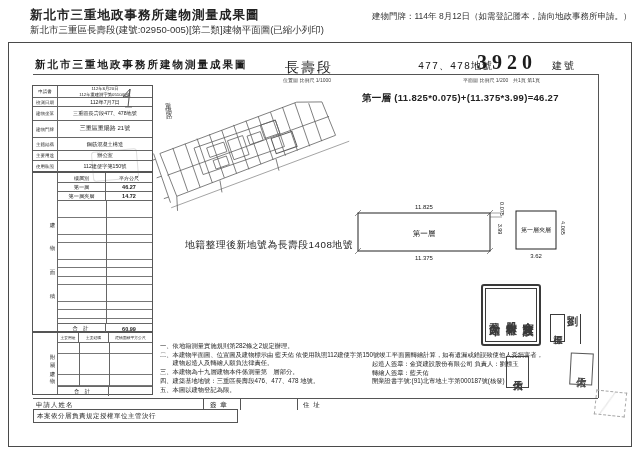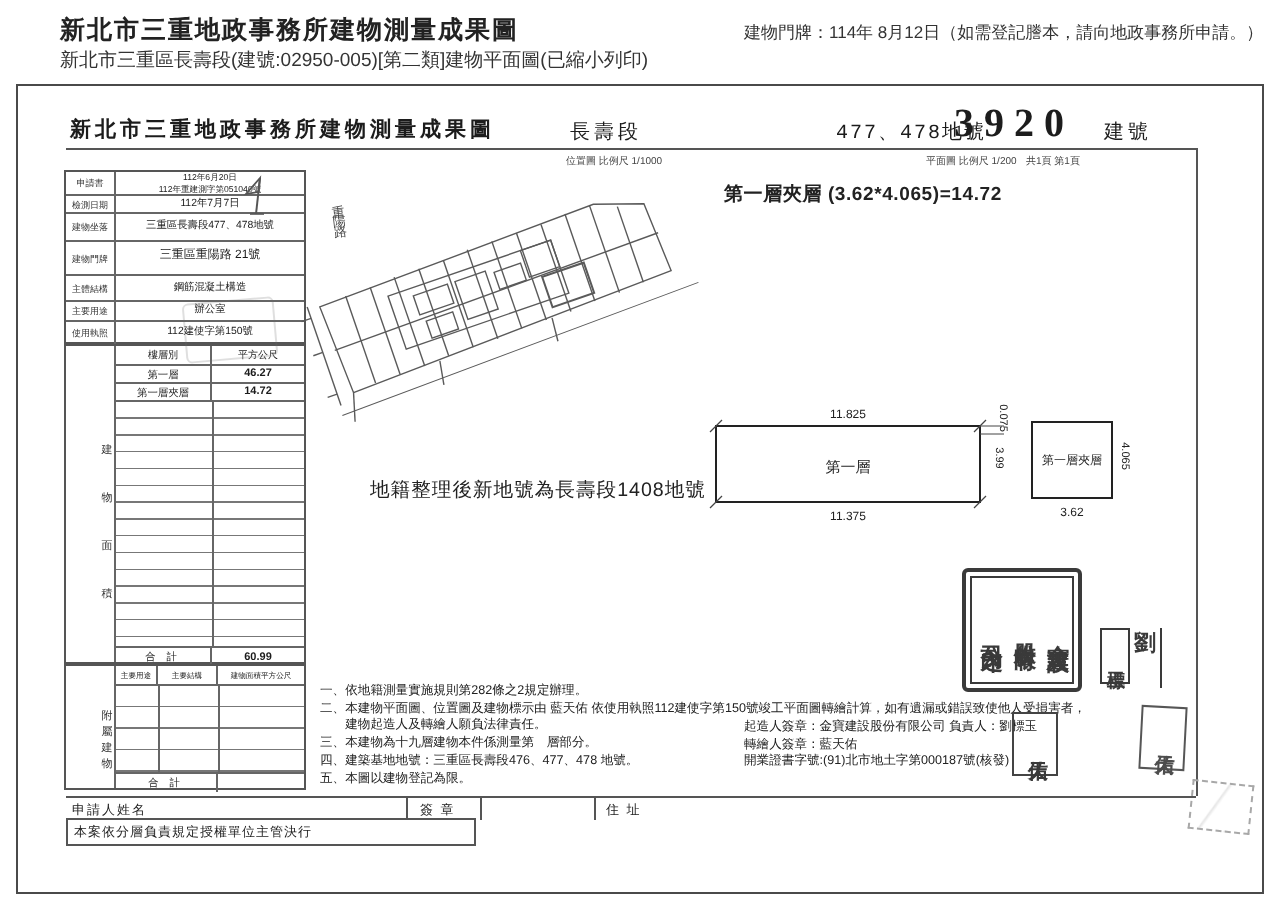"長壽段" .sec-name { font-size: 10px -> 14px }
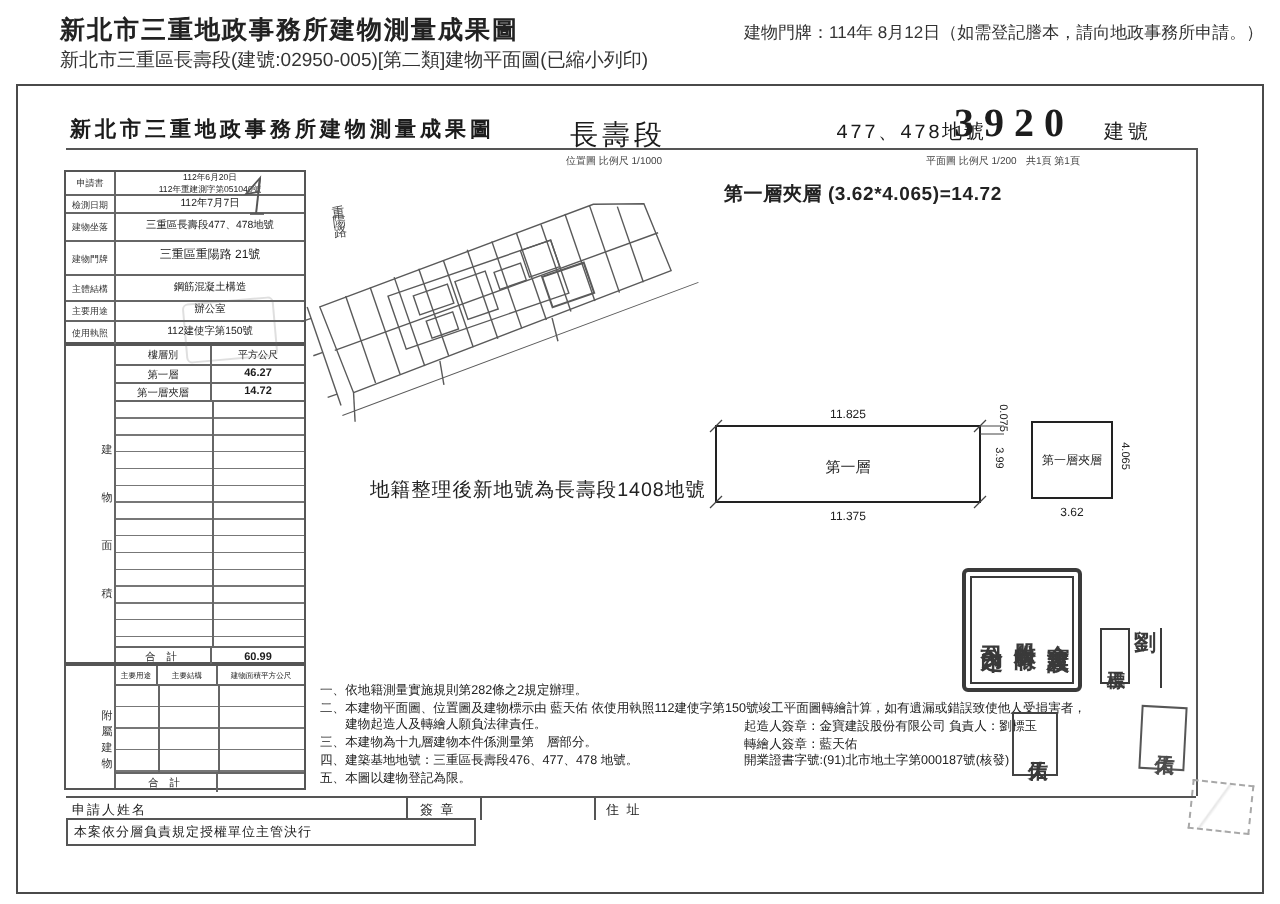"第一層 (11.825*0.075)+(11.375*3.99)=46.27" div.nowrap { html: none -> <div>第一層 (11.825*0.075)+(11.375*3.99)=46.27</div> }
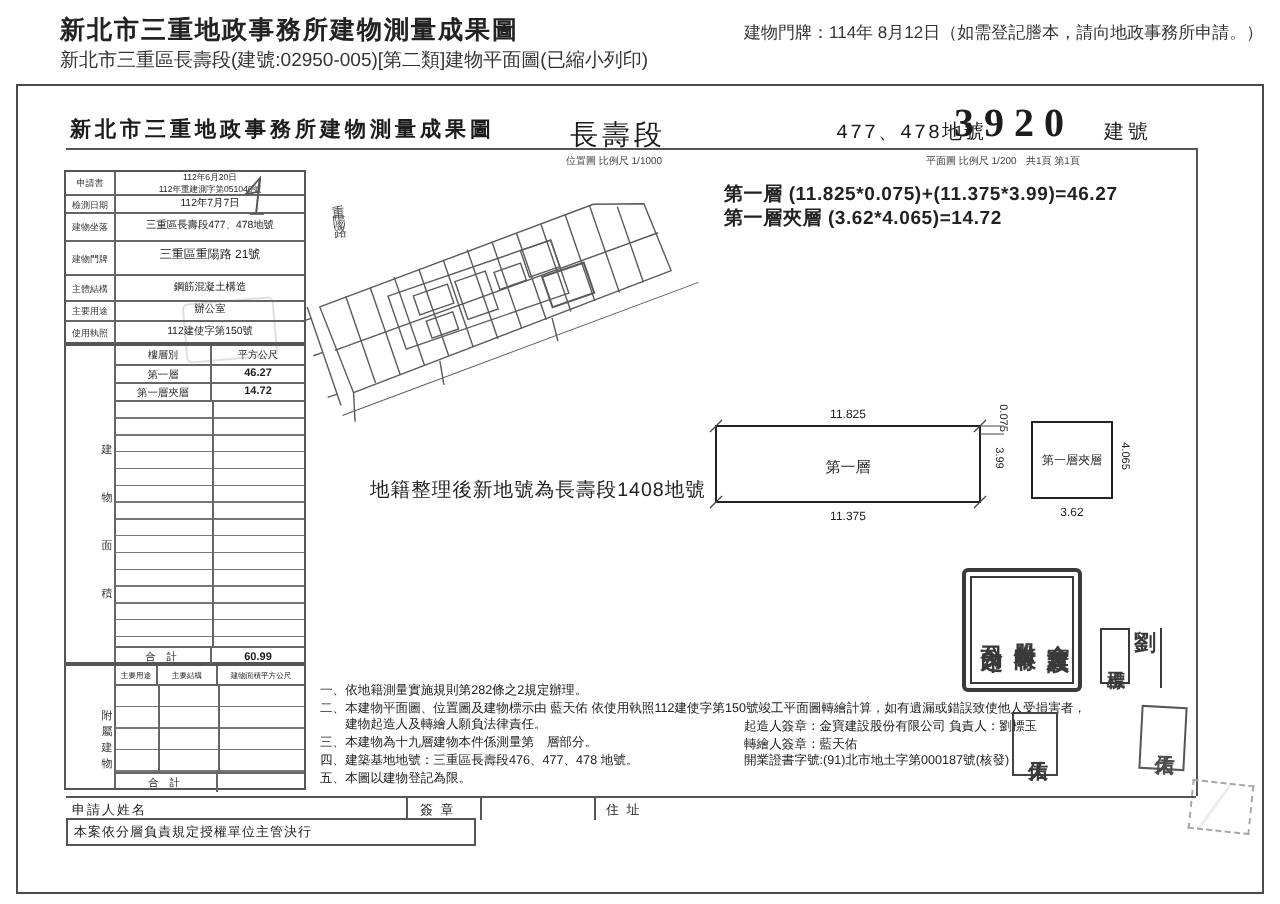"第一層夾層 (3.62*4.065)=14.72" div.nowrap { html: <div>第一層夾層 (3.62*4.065)=14.72</div> -> none }
